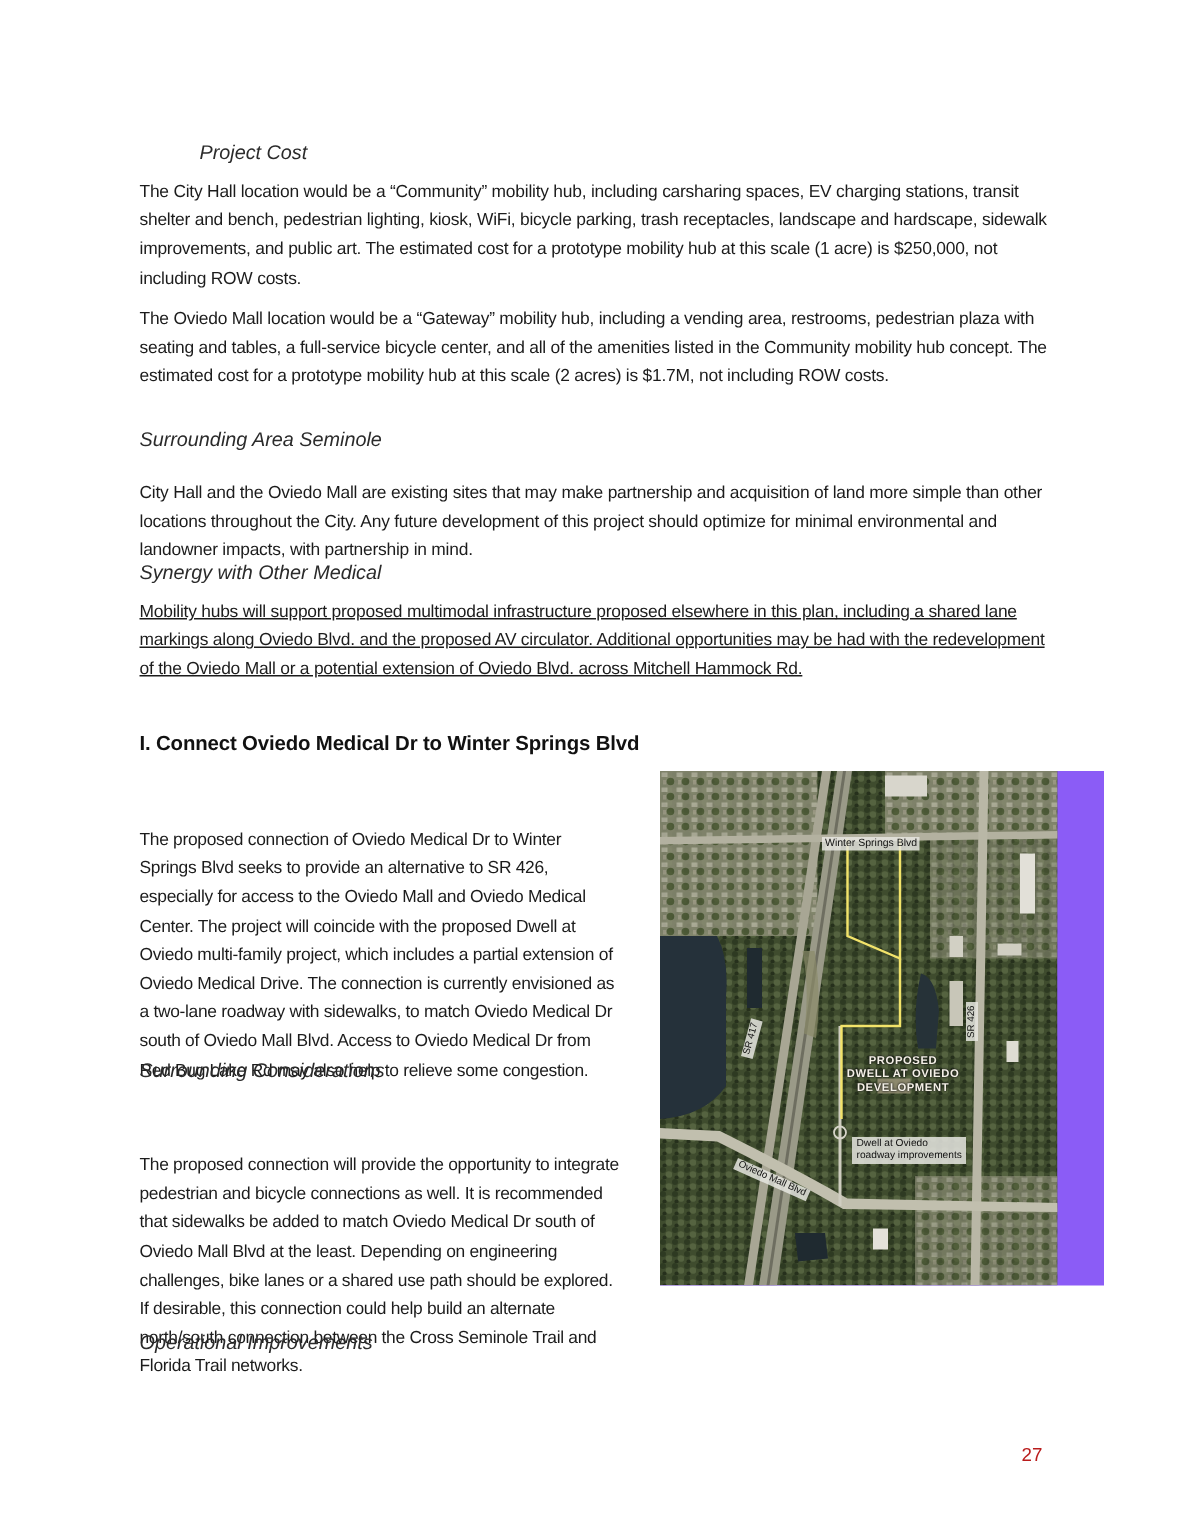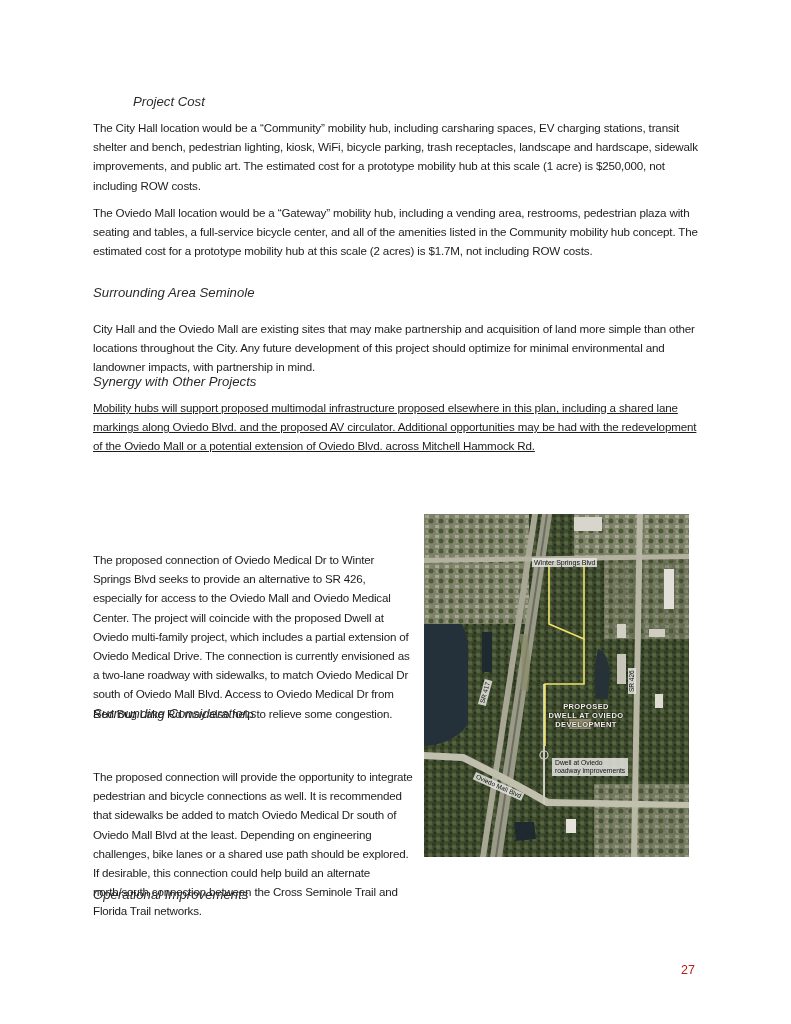"Synergy with Other Projects" div.sub { text: Projects -> Medical }
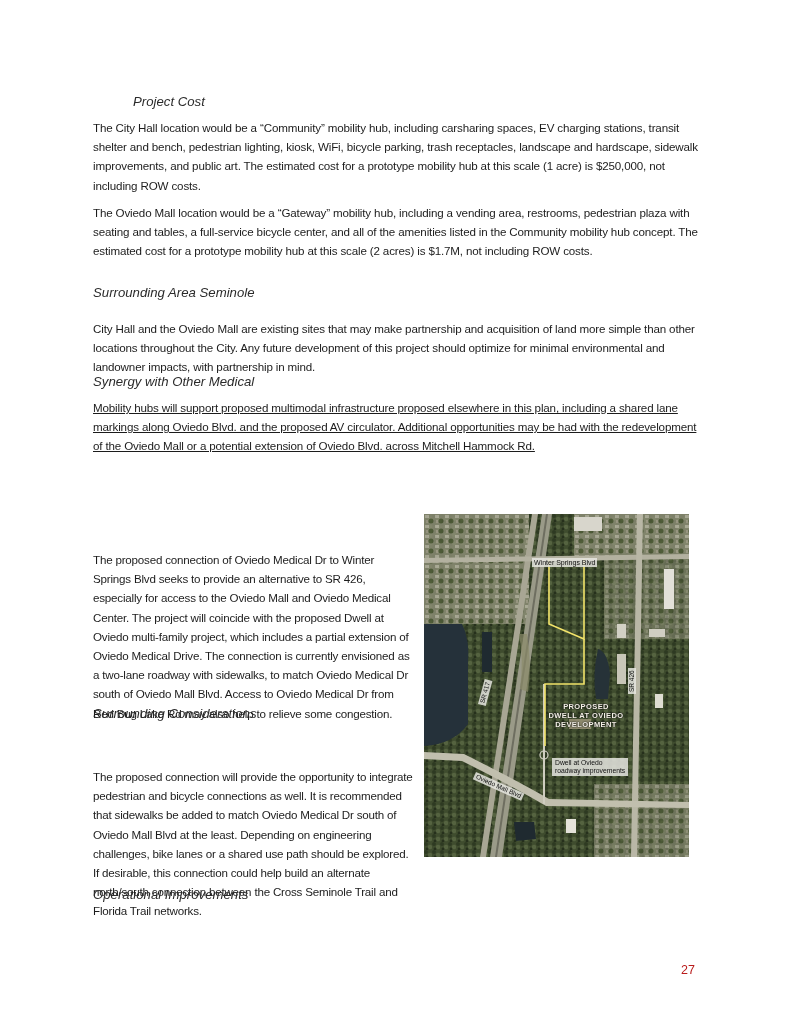"I. Connect Oviedo Medical Dr" div.h2 { html: none -> <div>I. Connect Oviedo Medical Dr to Winter Springs Blvd</div> }
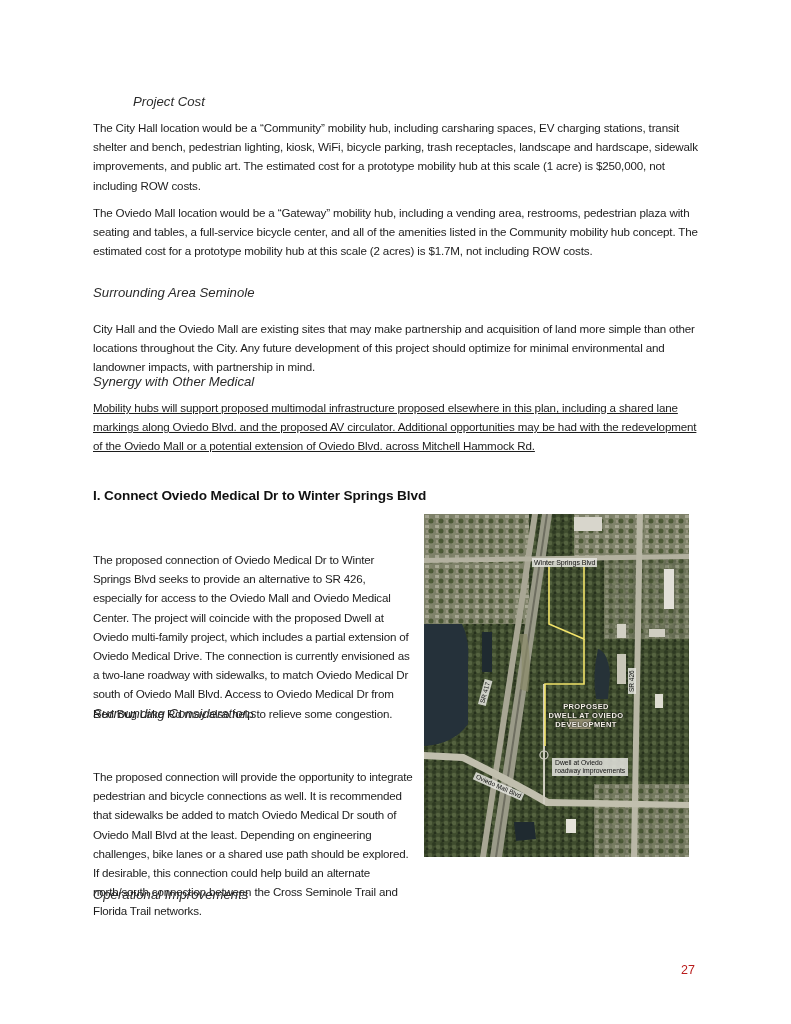"PROPOSED" .map { left: 424px -> 440px; width: 265px -> 296px }
